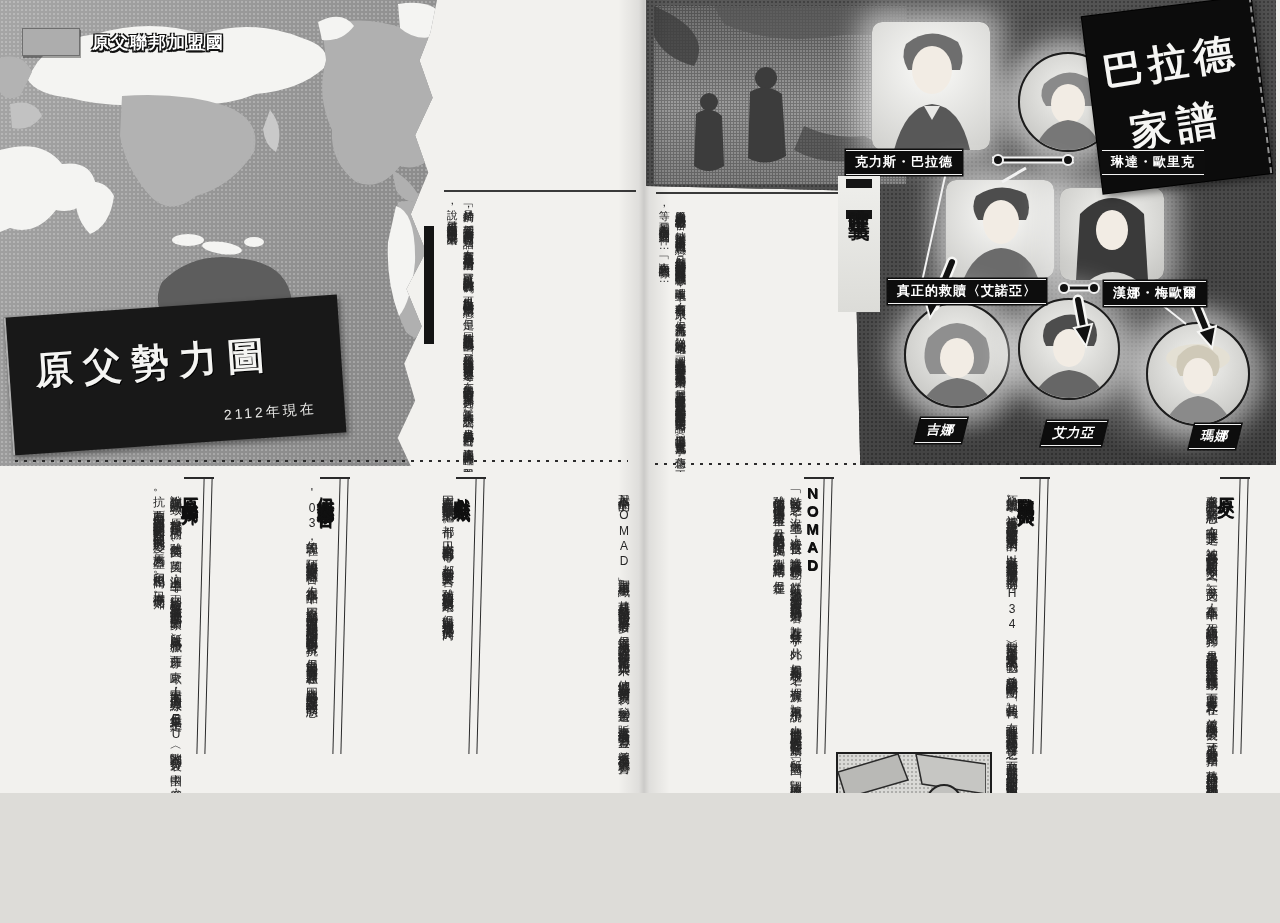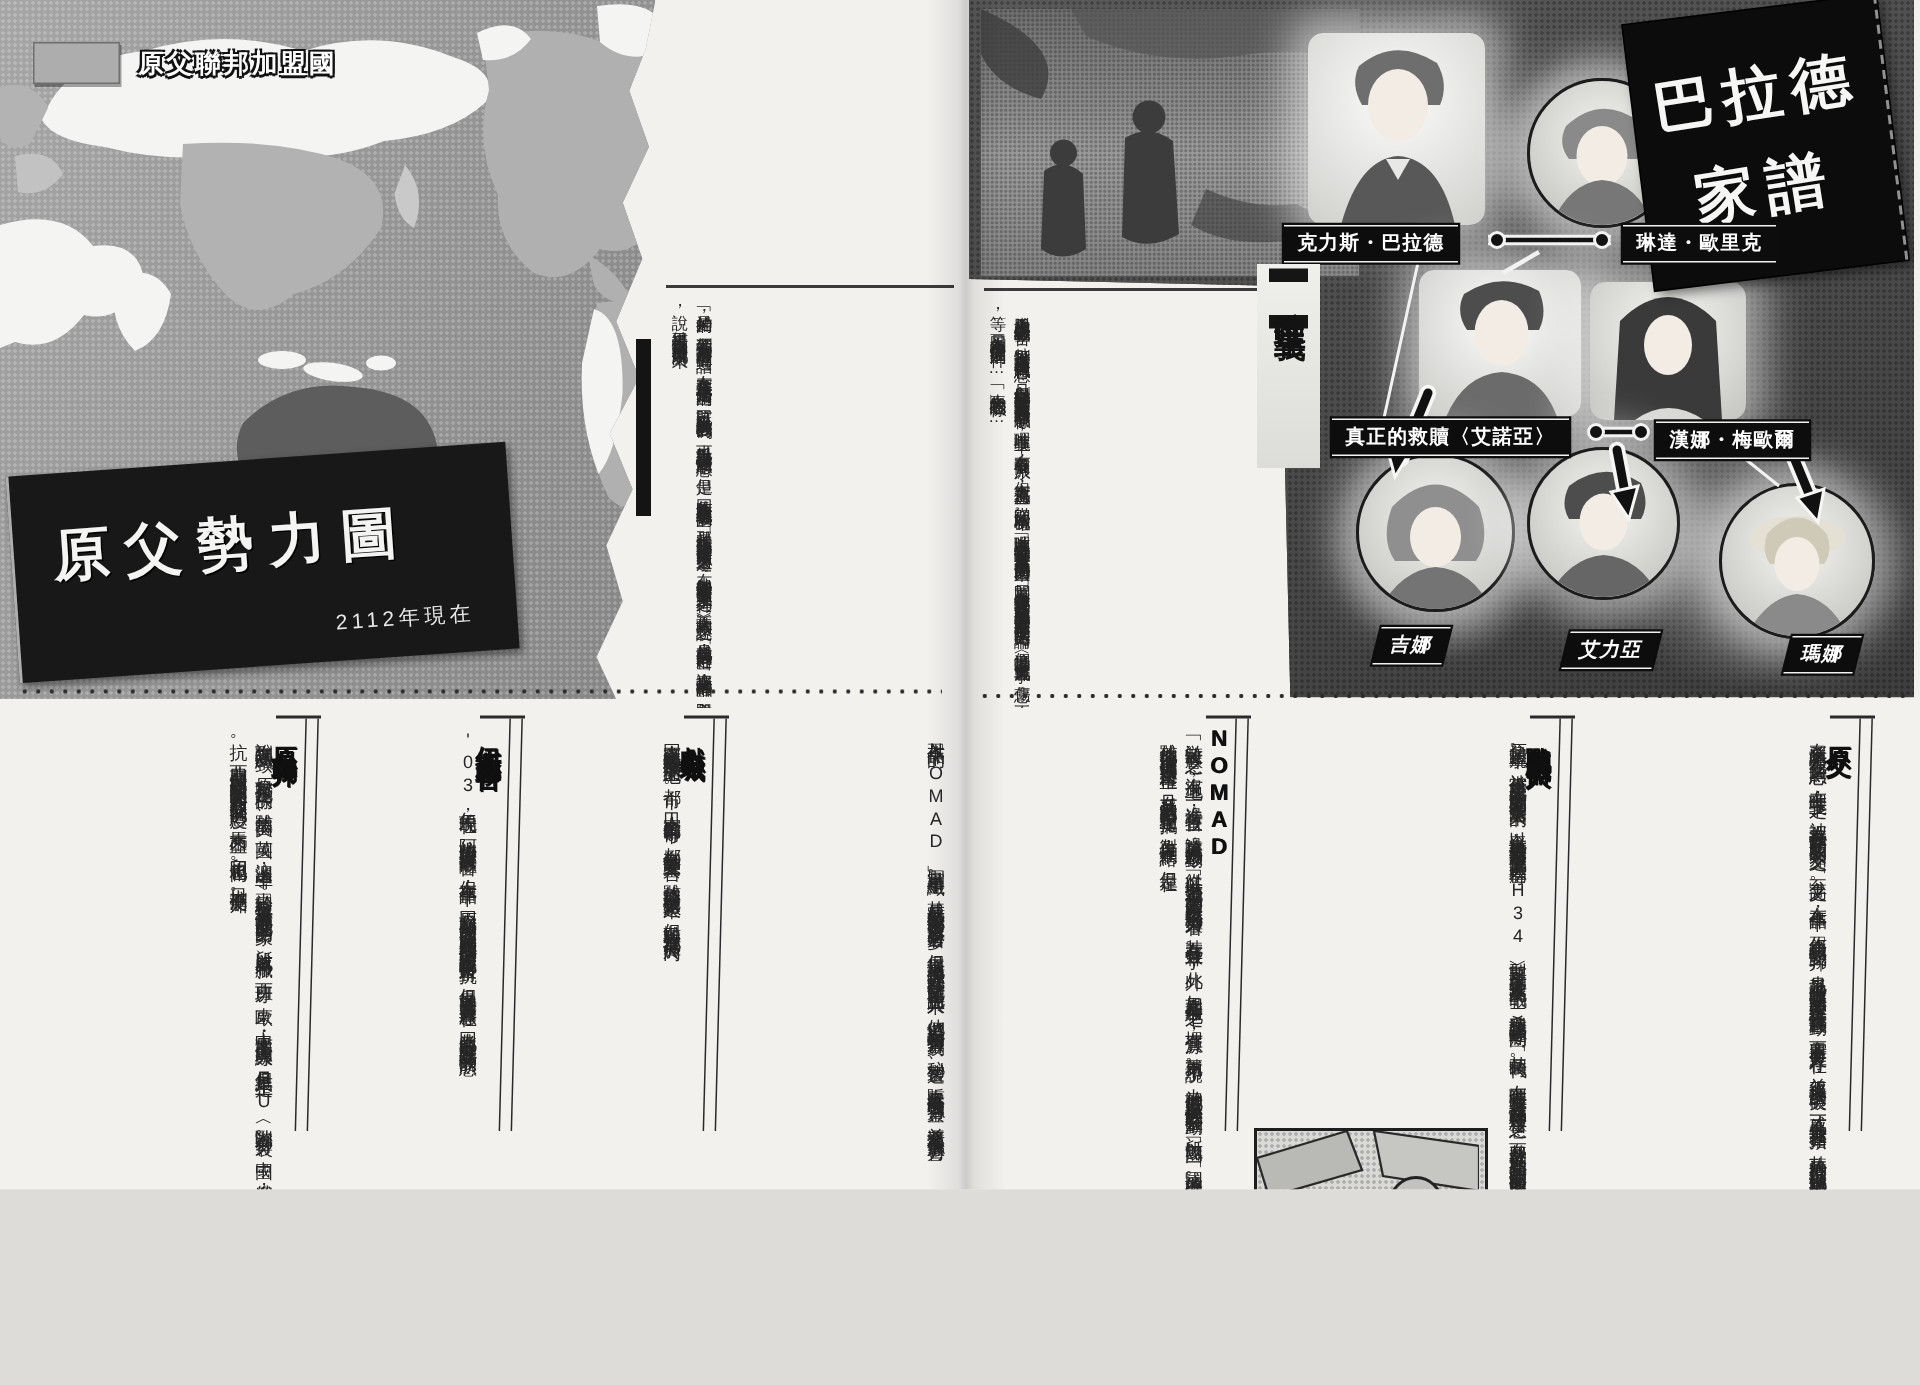"克力斯・巴拉德" div.name-tag { left: 210px -> 200px }
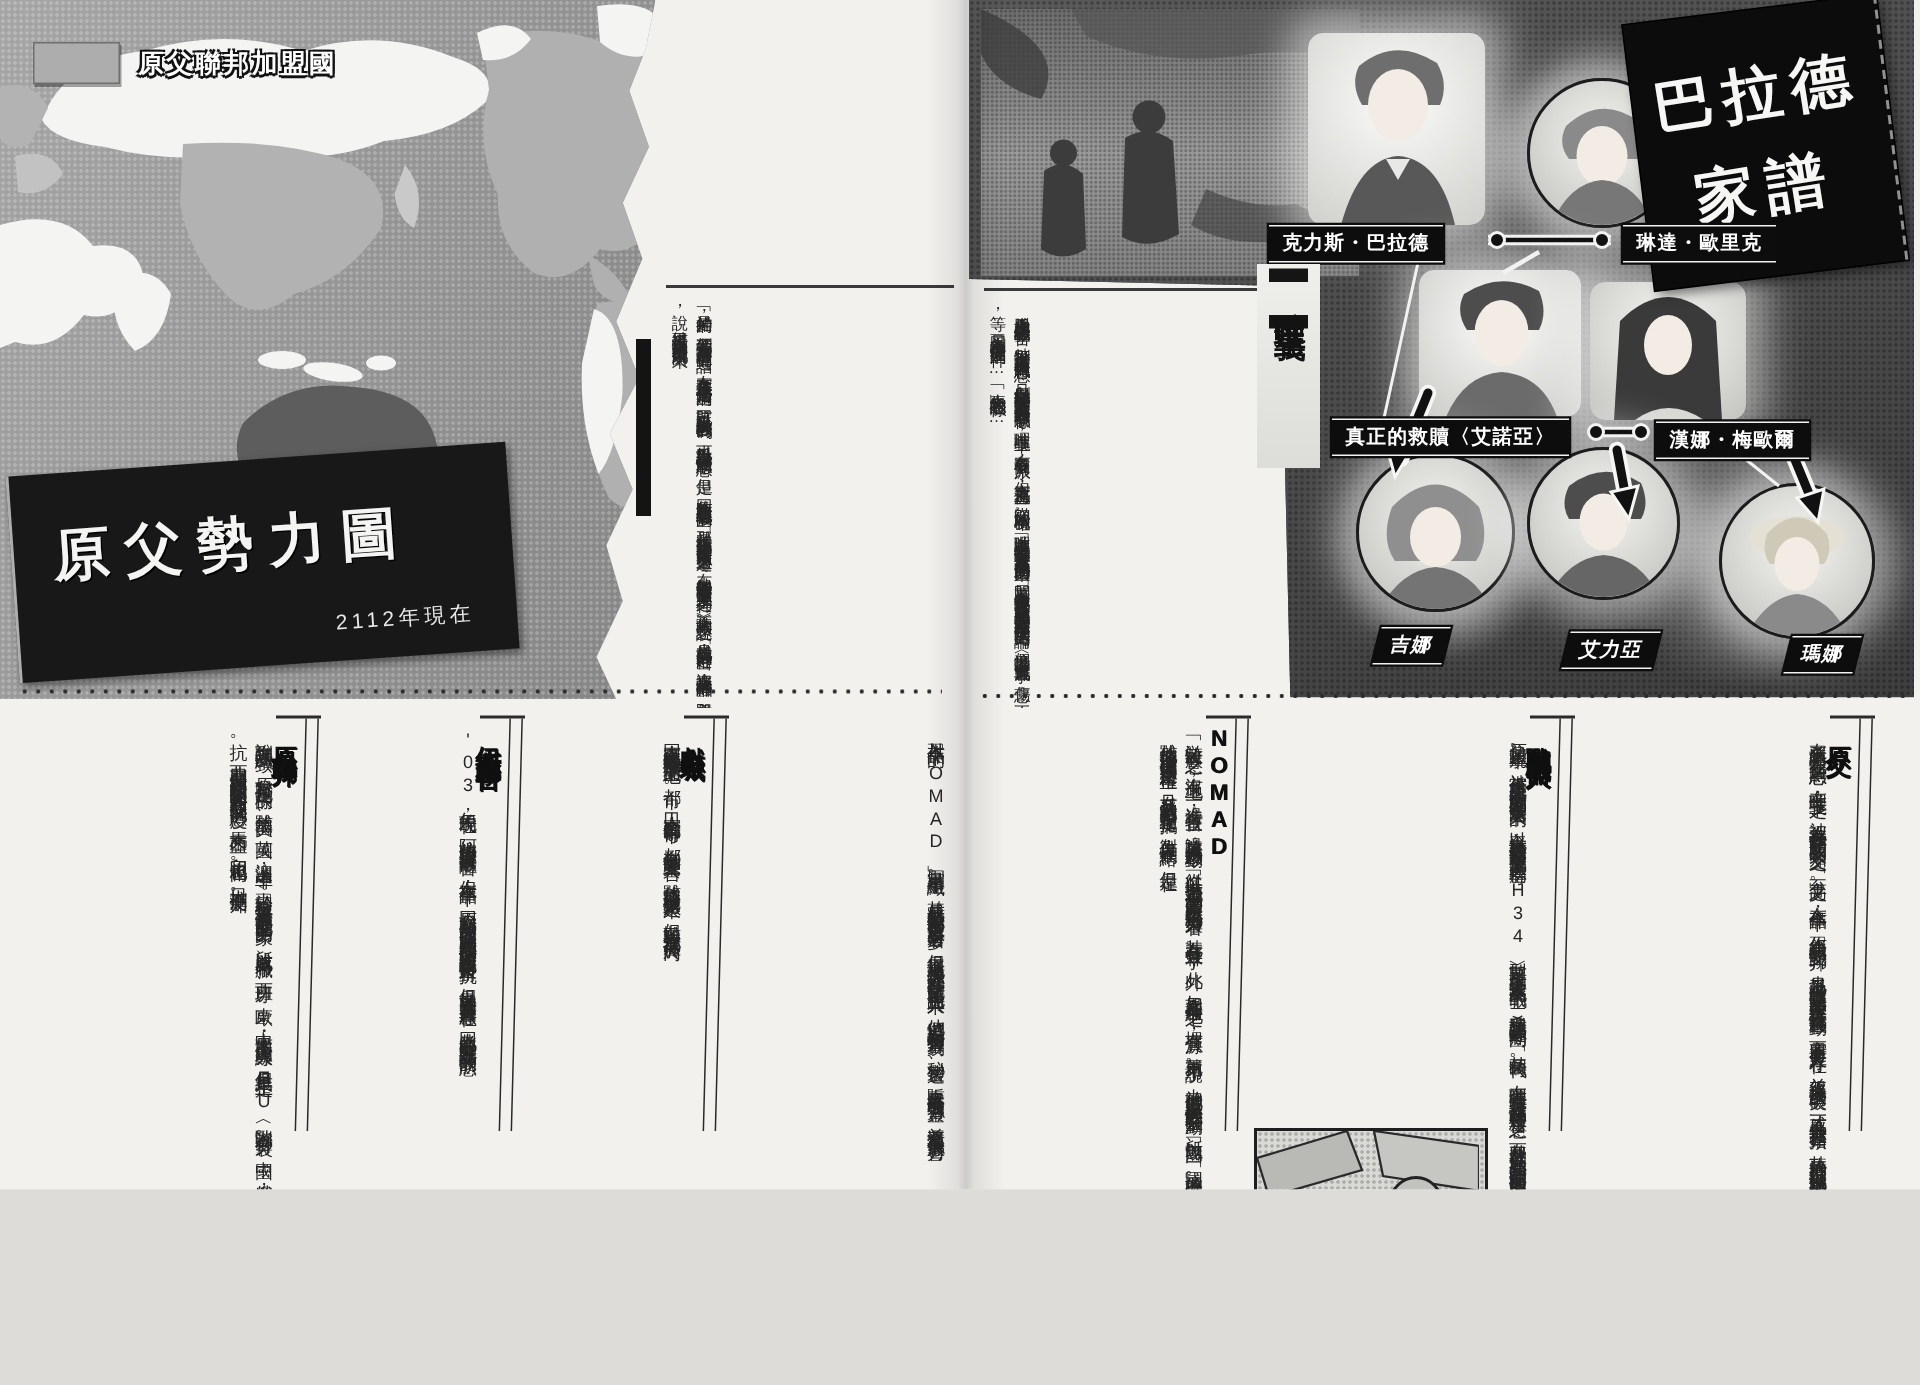"琳達・歐里克" div.name-tag { left: 436px -> 456px }
